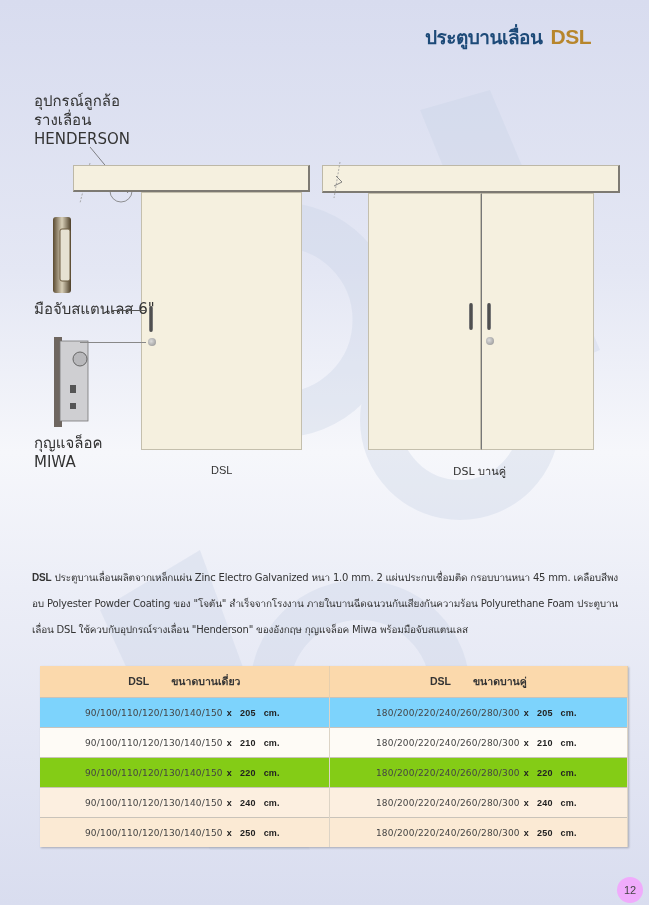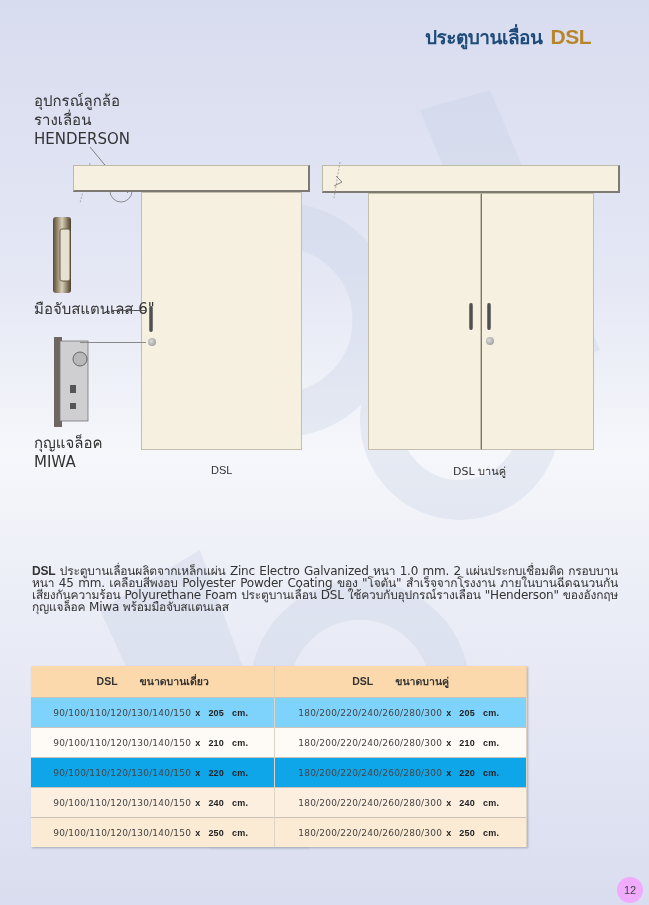"DSL ประตูบานเลื่อนผลิตจากเหล็กแผ่น Zinc" .desc { font-size: 12px -> 10px; line-height: 12px -> 26px }
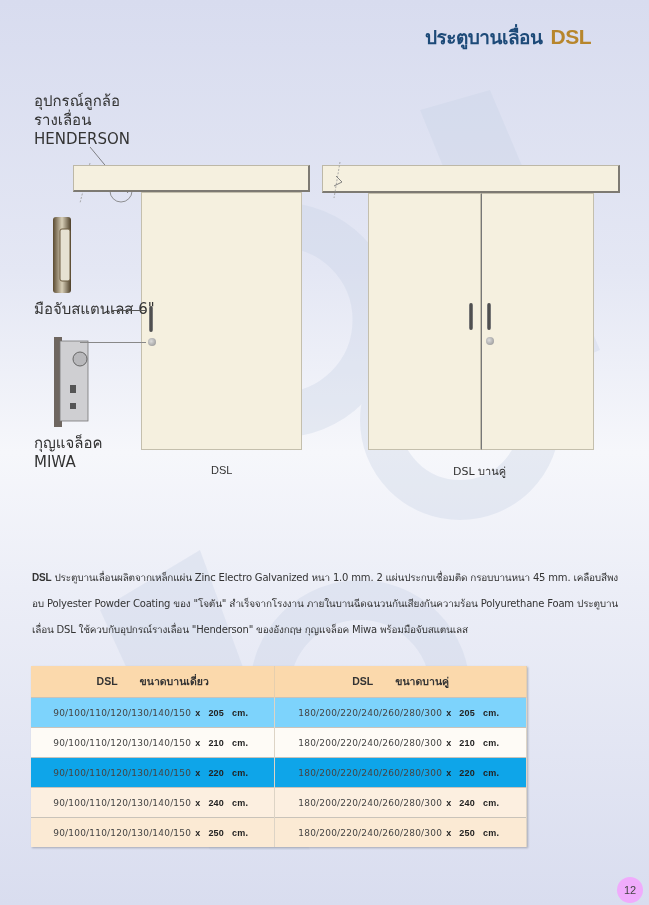"DSL ขนาดบานเดี่ยว" table.spec { left: 31px -> 40px; width: 496px -> 588px }
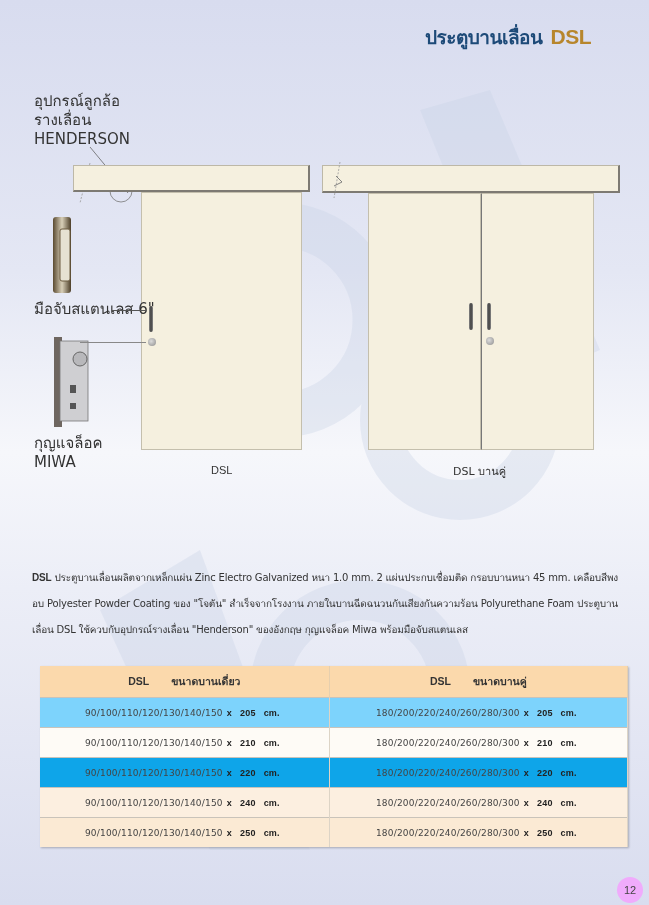"90/100/110/120/130/140/150 x 220 cm." table.spec tr:nth-child(3) td { background: #0ea5e9 -> #84cc16 }
